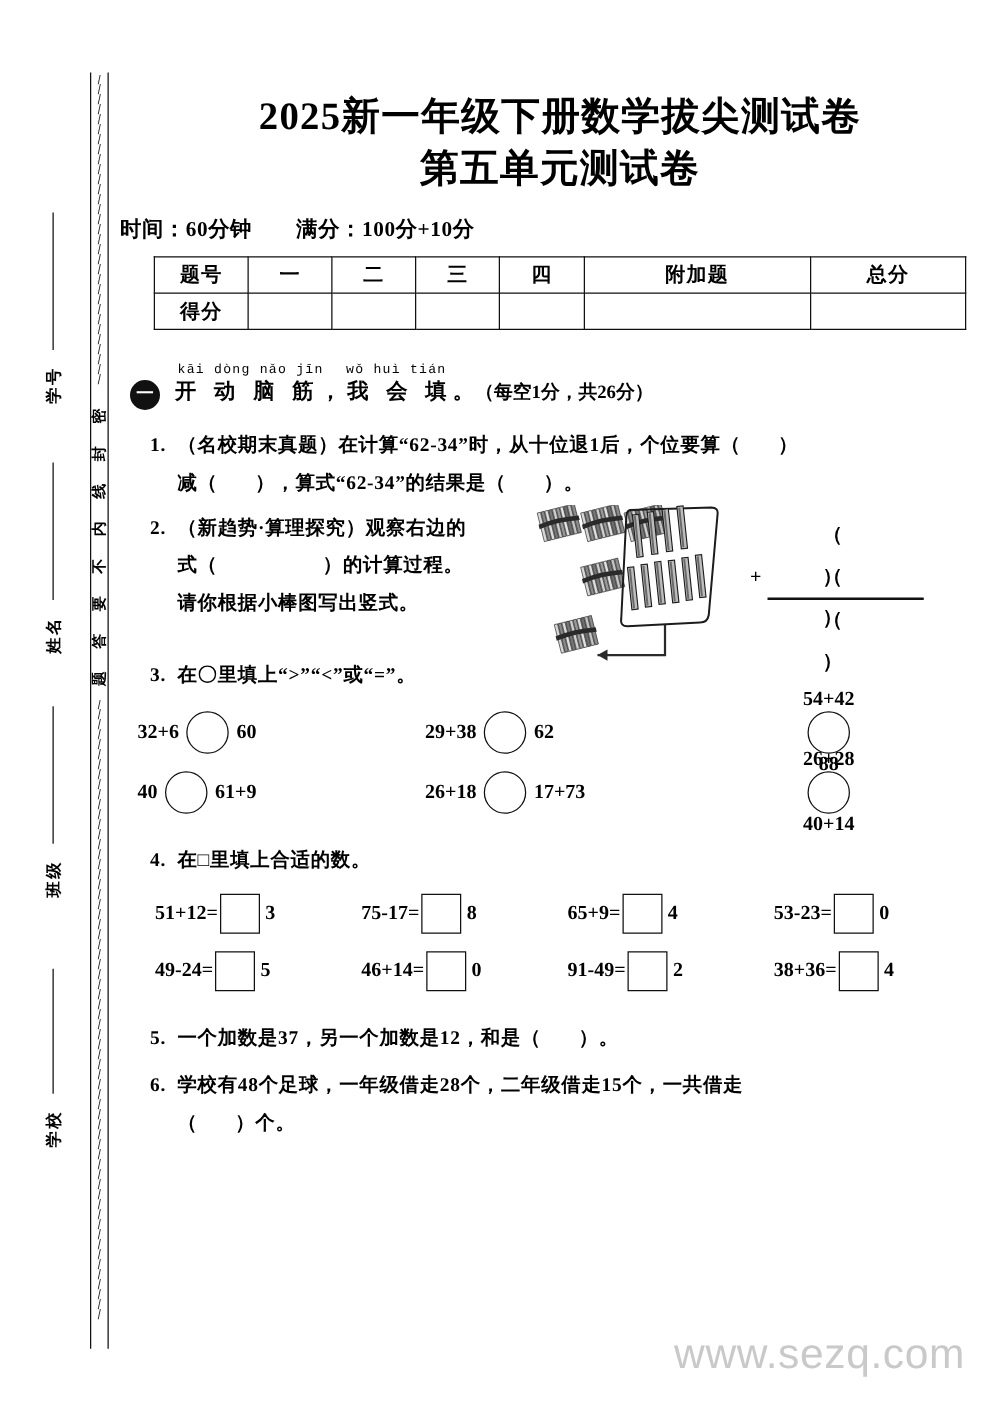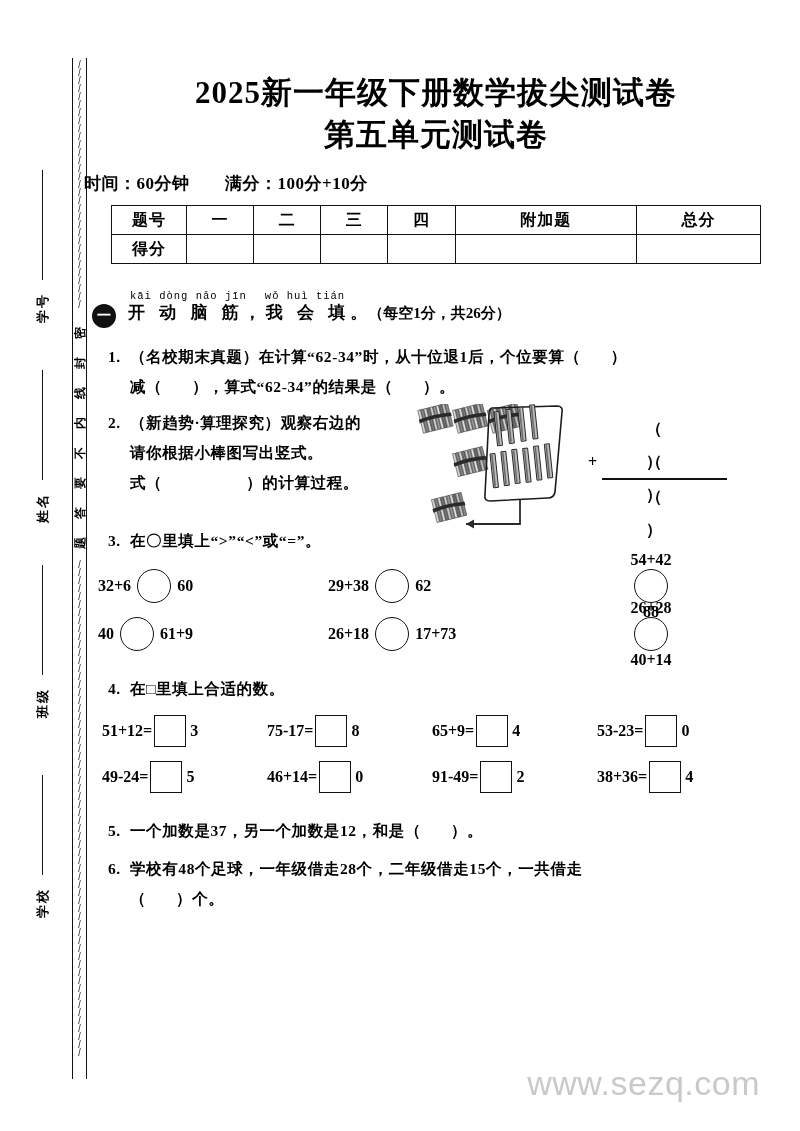"2025新一年级下册数学拔尖测试卷" .page { left: 84px -> 96px }
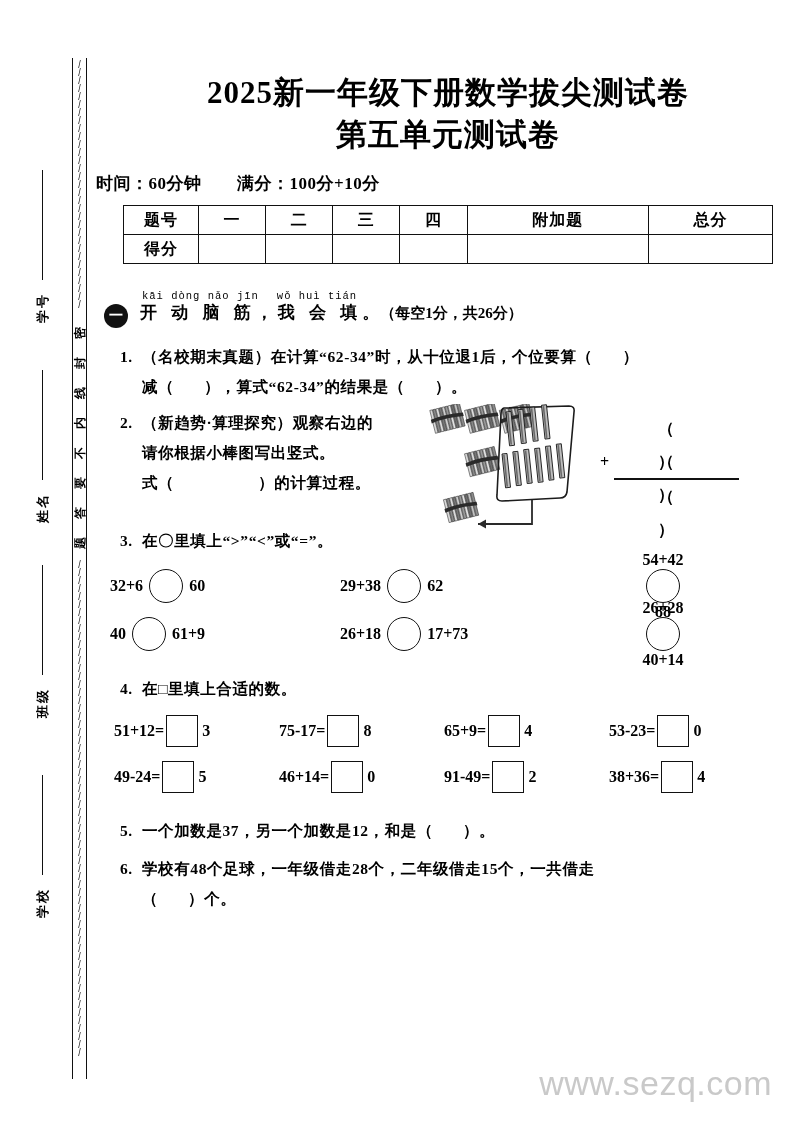"请你根据小棒图写出竖式。" span.qtext { order: before "式（ ）的计算过程。" -> after "式（ ）的计算过程。" }
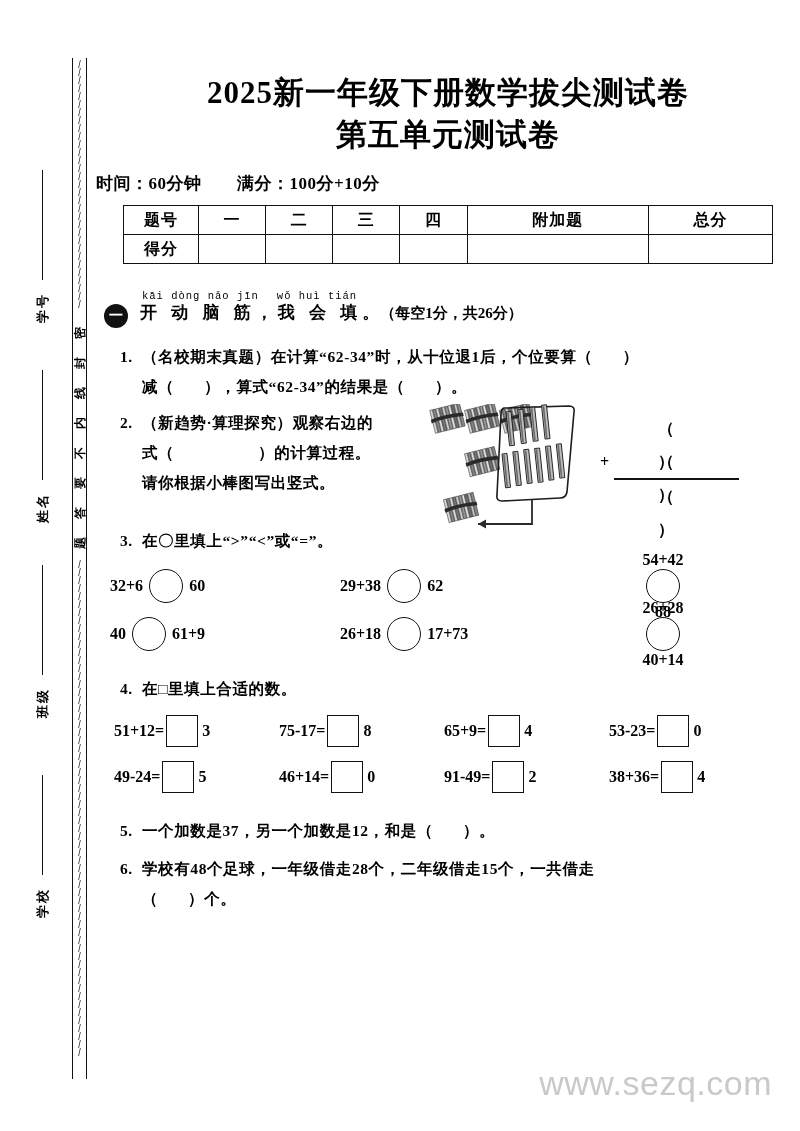"51+12=" .box-grid { margin-left: 18px -> 28px }
